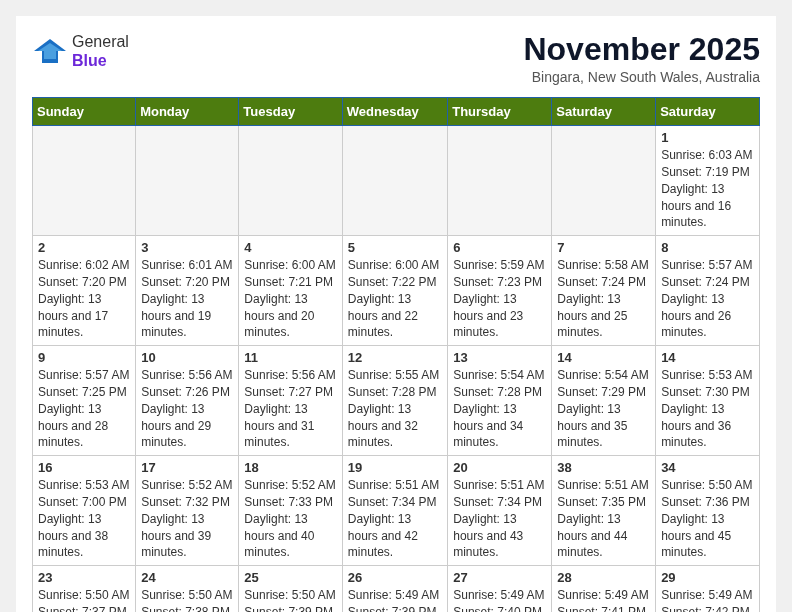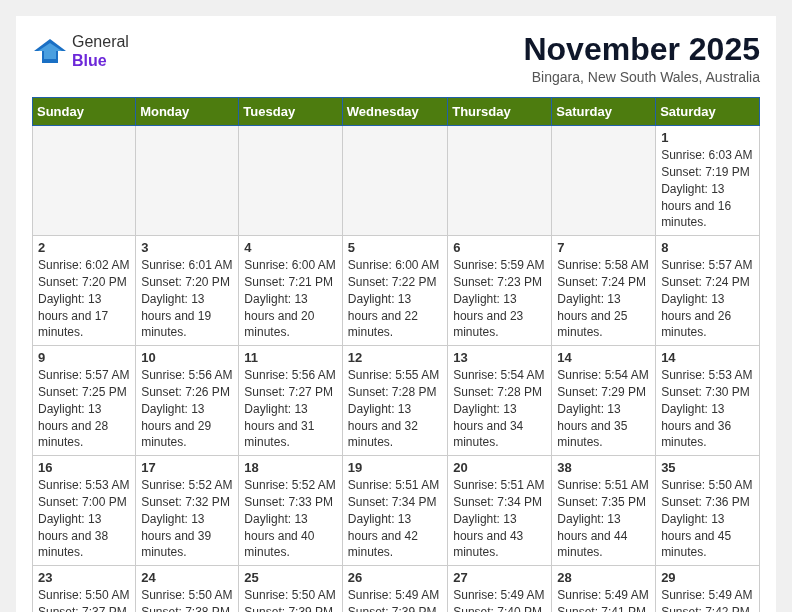"35" span.day-num { text: 35 -> 34 }
